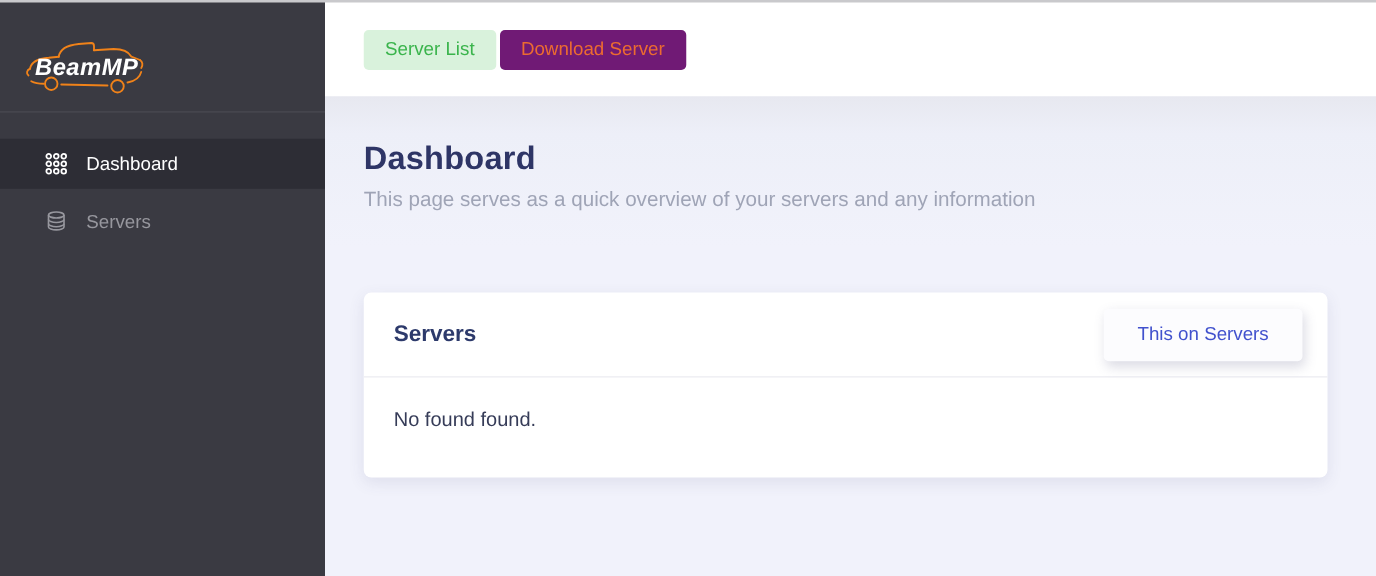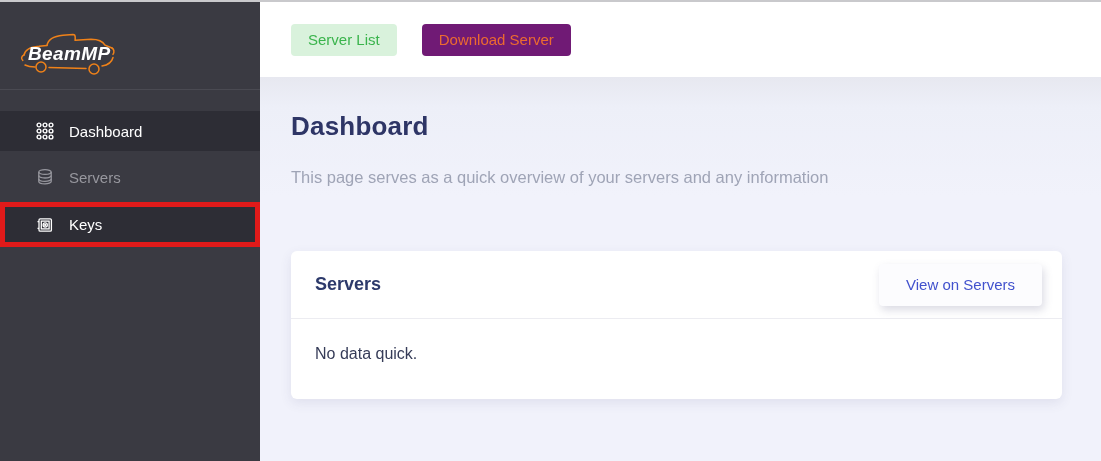"Server List" .topbar { gap: 25px -> 3px }
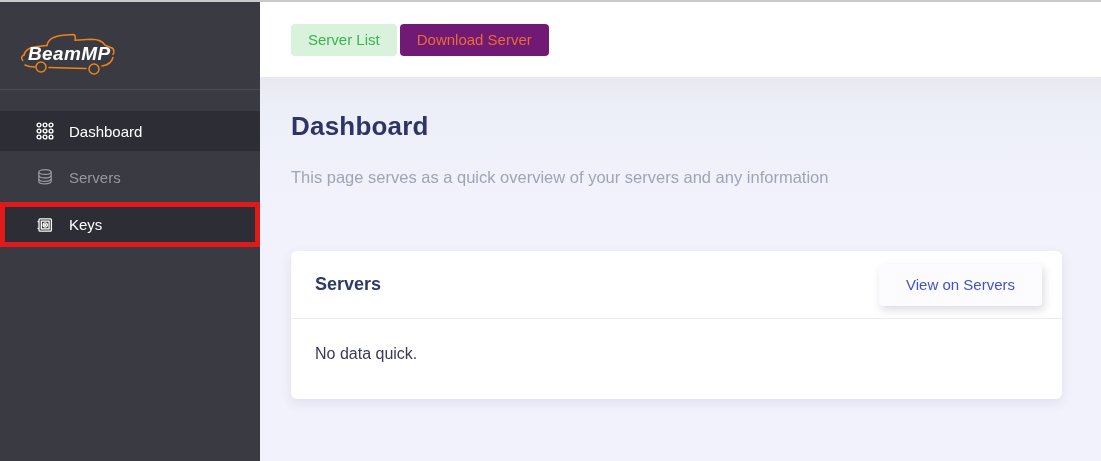"This page serves as a" .subtitle { margin: 26px 0 0 -> 9px 0 0 }
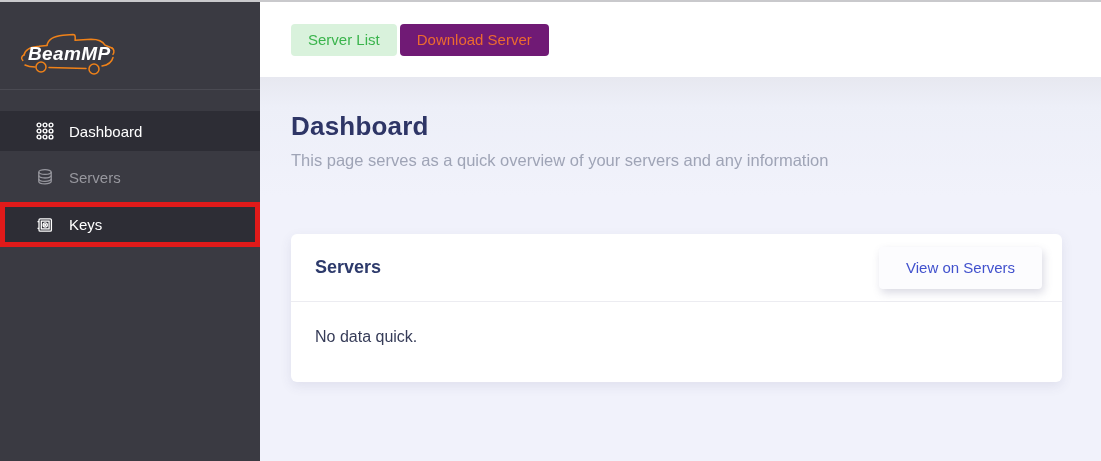"Keys" div.nav-item { html: <div> <span> <svg> <rect></rect> <rect></rect> <circle></circle> <circle></circle> <line></line> <line></line> </svg> </span> <span>Keys</span> </div> -> none }
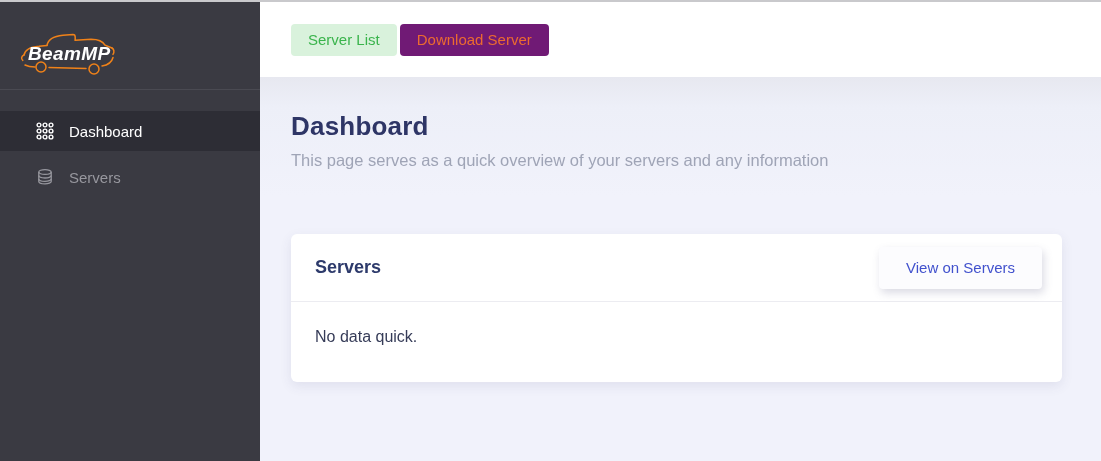"View on Servers" button.card-action { text: View -> This }
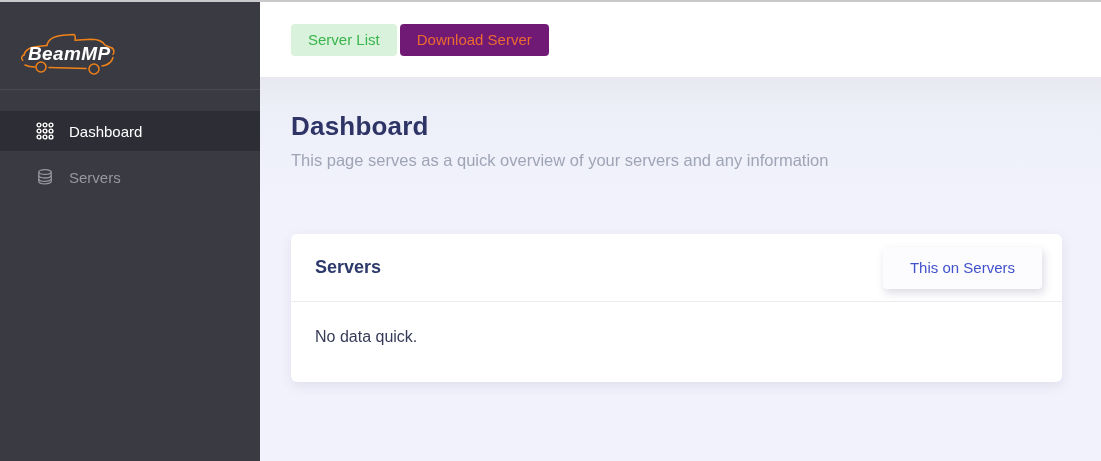"No data quick." p.card-empty { text: data quick -> found found }
